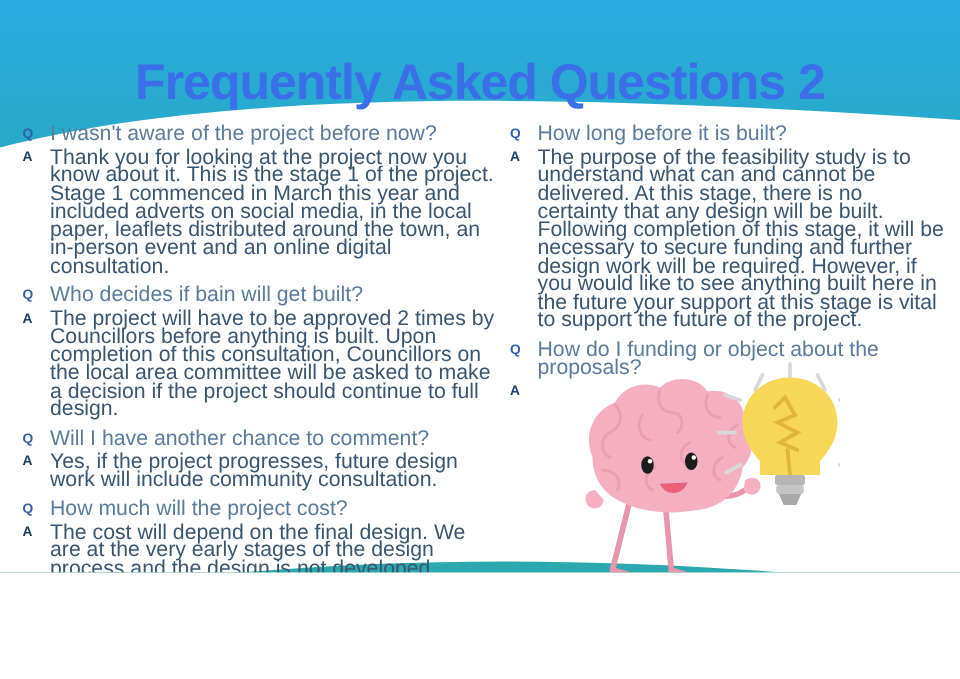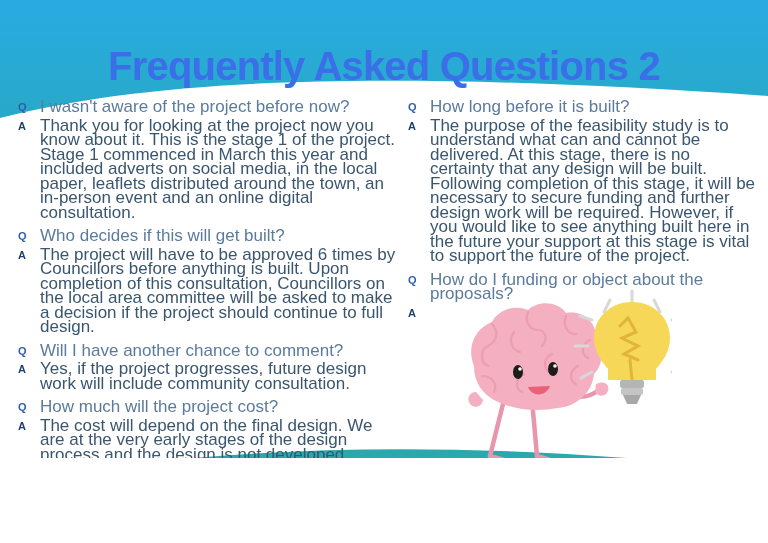"Who decides if this will" div.qa-text { text: this -> bain }
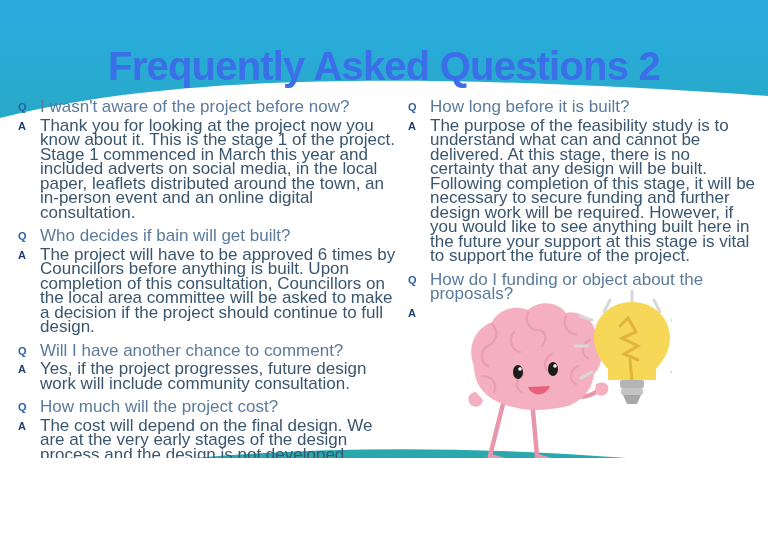"The project will have to" div.qa-text { text: 6 -> 2 }
